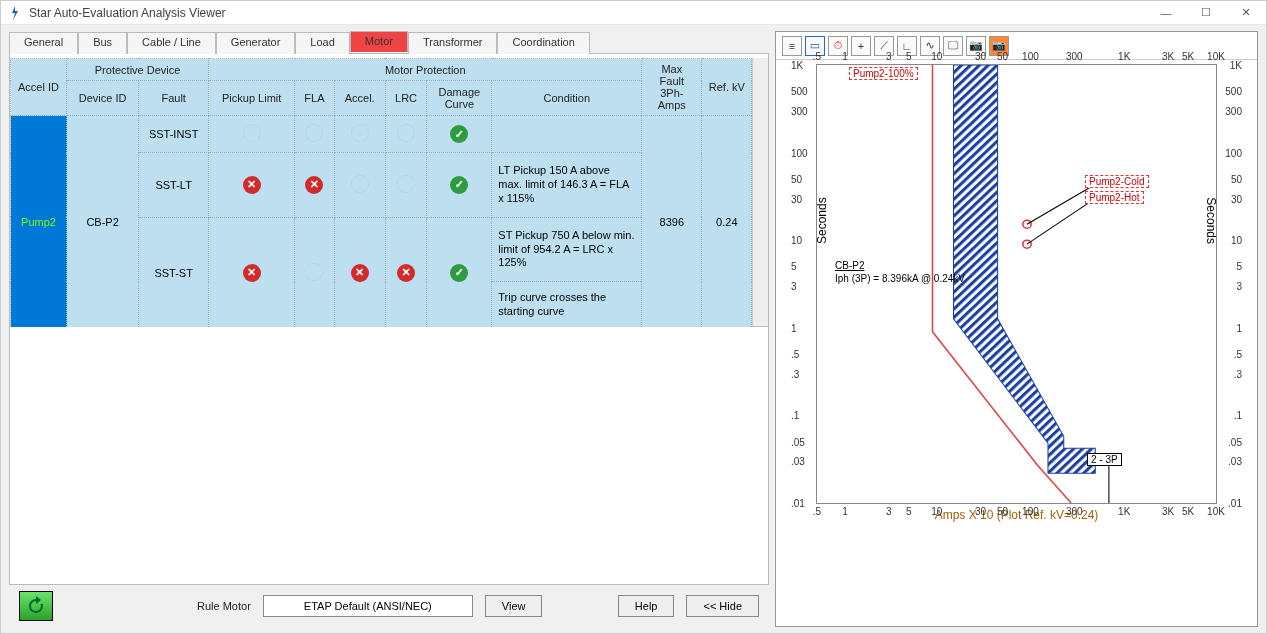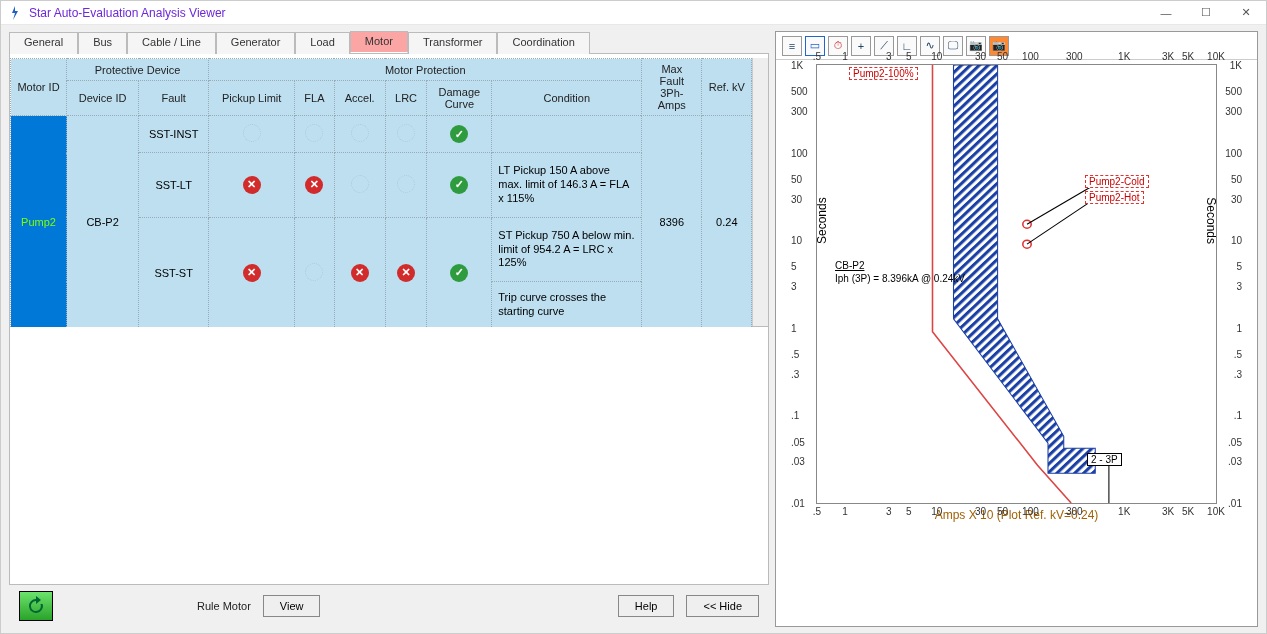"Star Auto-Evaluation Analysis Viewer" .titlebar .title { color: #6d28d9 -> #404040 }
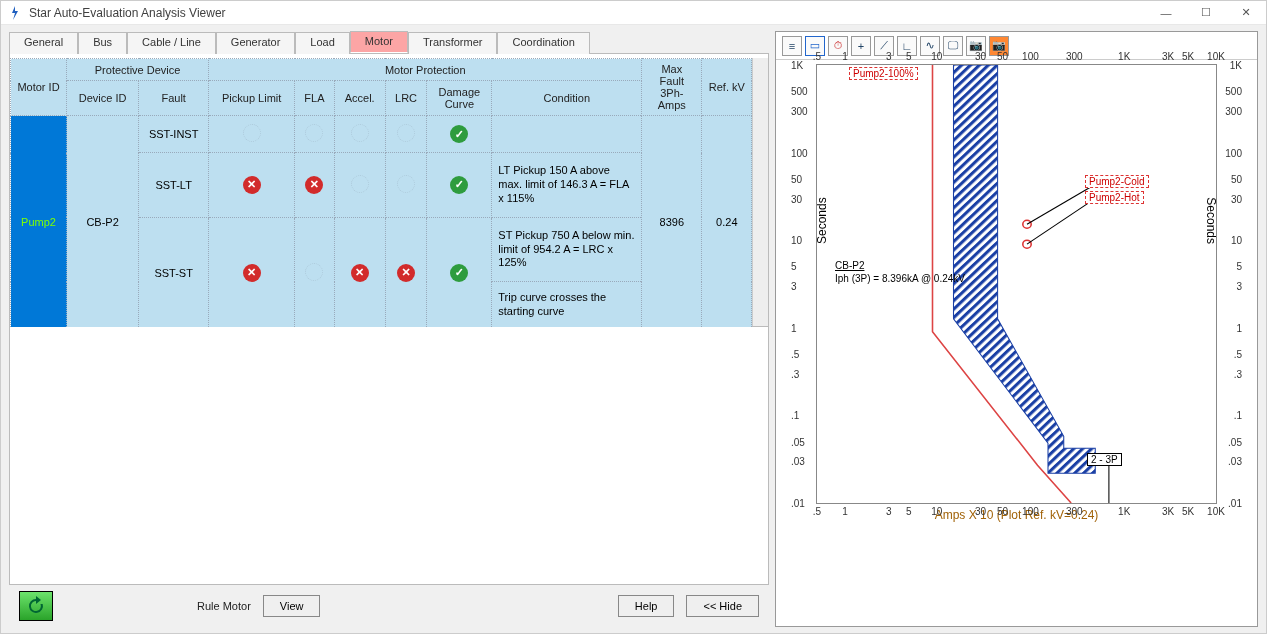"Motor" .tab.active { background: #fca5a5 -> #ef4444 }
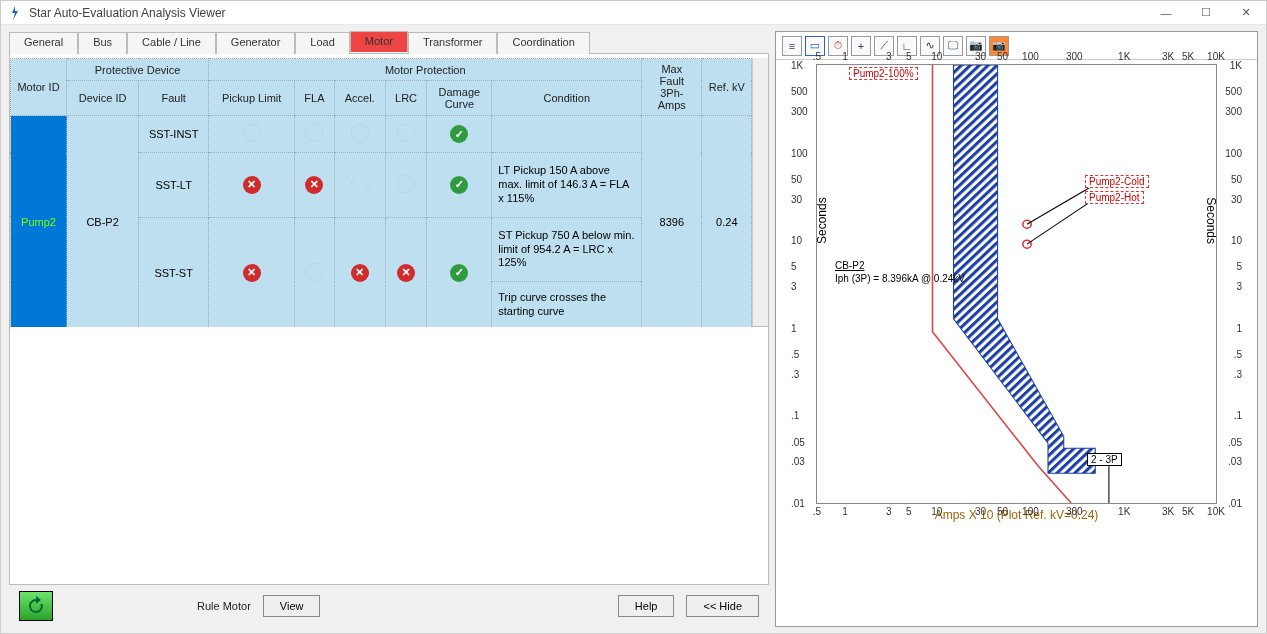"Motor ID" th { text: Motor -> Accel }
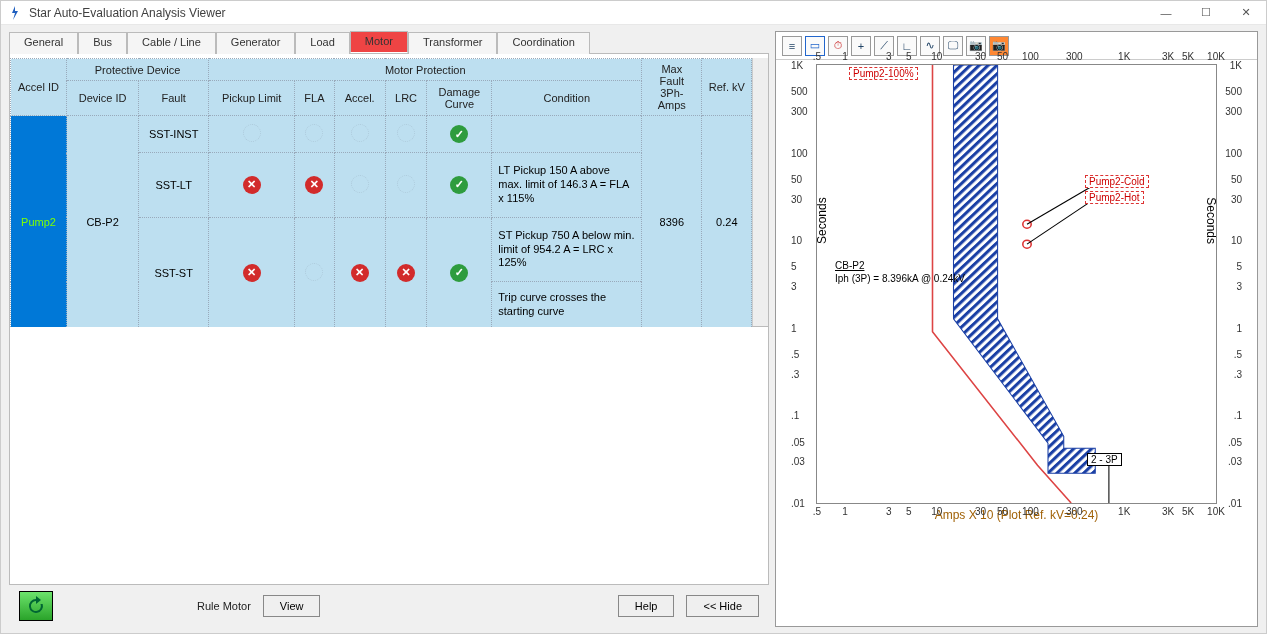"ETAP Default (ANSI/NEC)" span.dropdown { html: none -> <span>ETAP Default (ANSI/NEC)</span> }
